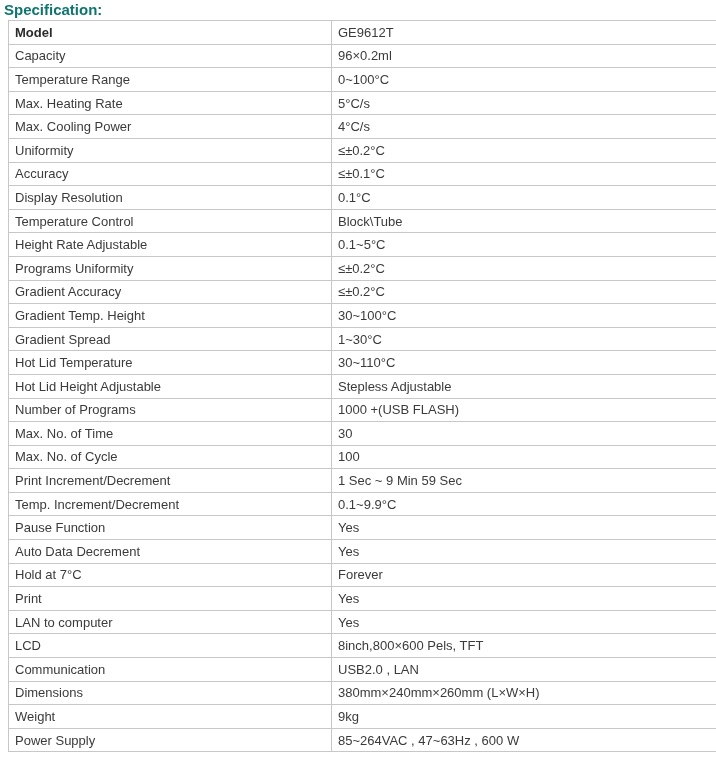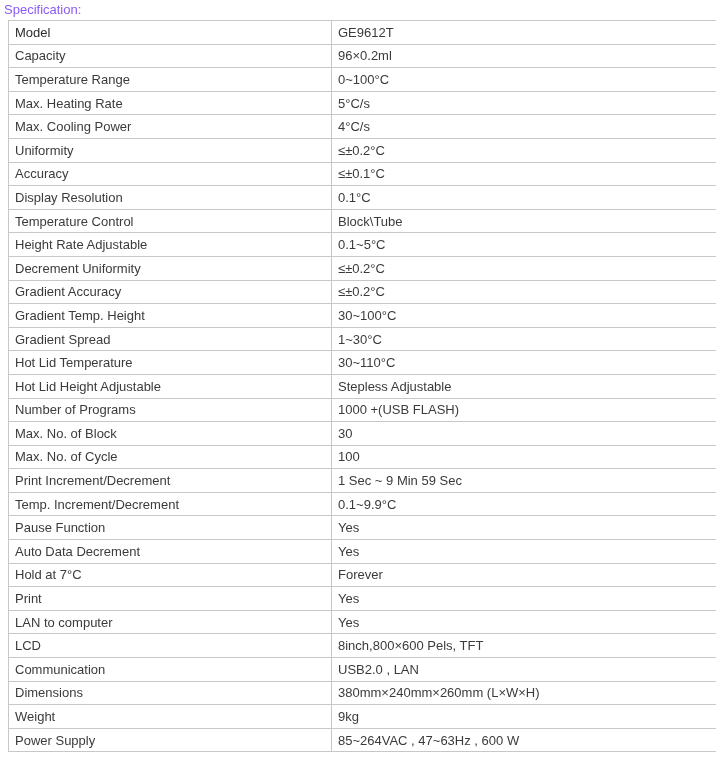"Specification:" .heading { color: #8b5cf6 -> #0f766e; font-size: 13px -> 15px; font-weight: normal -> bold }
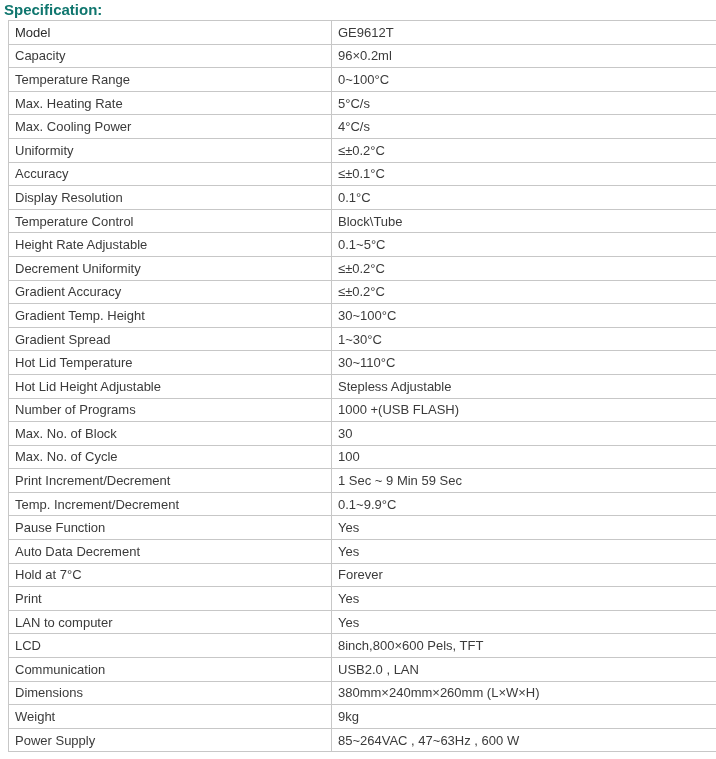"Model" .spec-table td.bold { font-weight: normal -> bold }
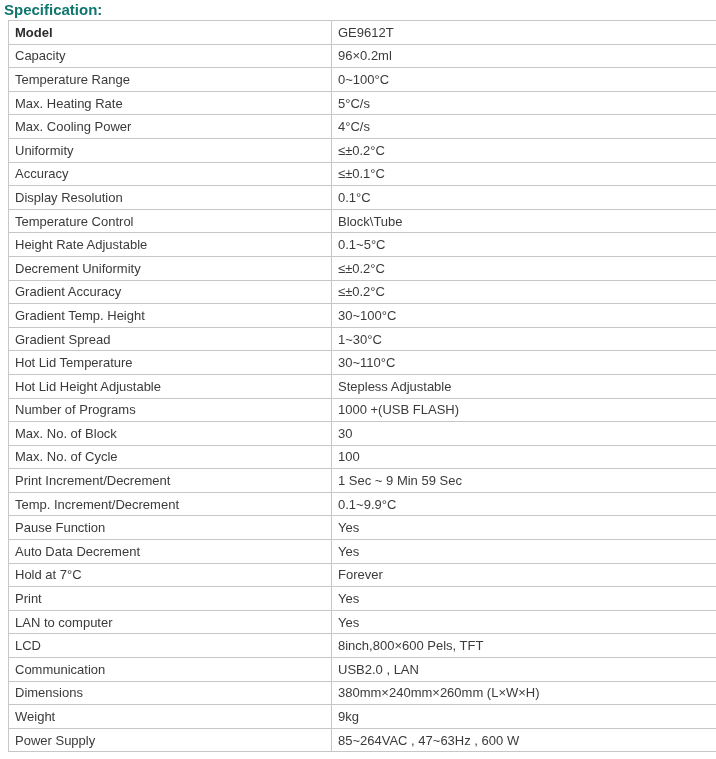"Decrement Uniformity" td.col-label { text: Decrement -> Programs }
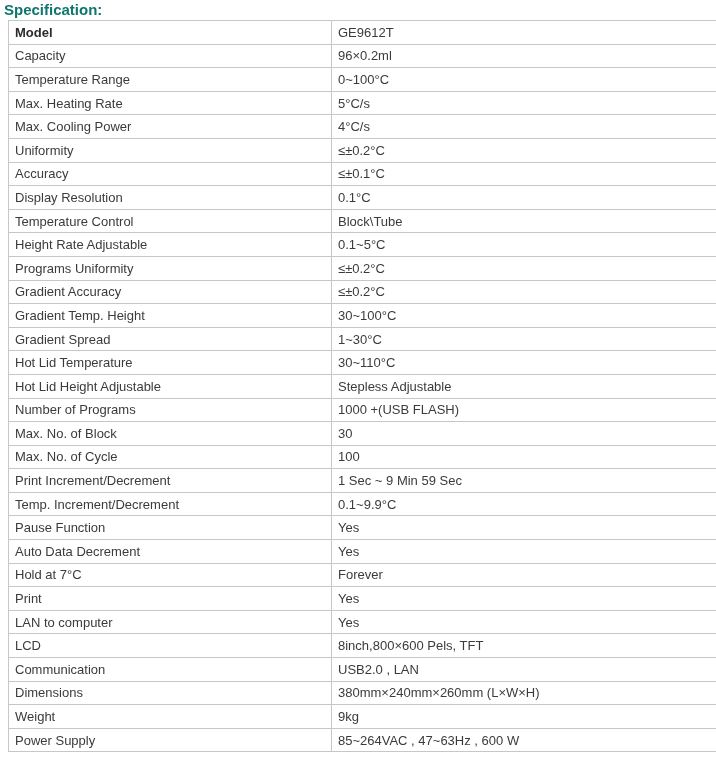"Max. No. of Block" td.col-label { text: Block -> Time }
